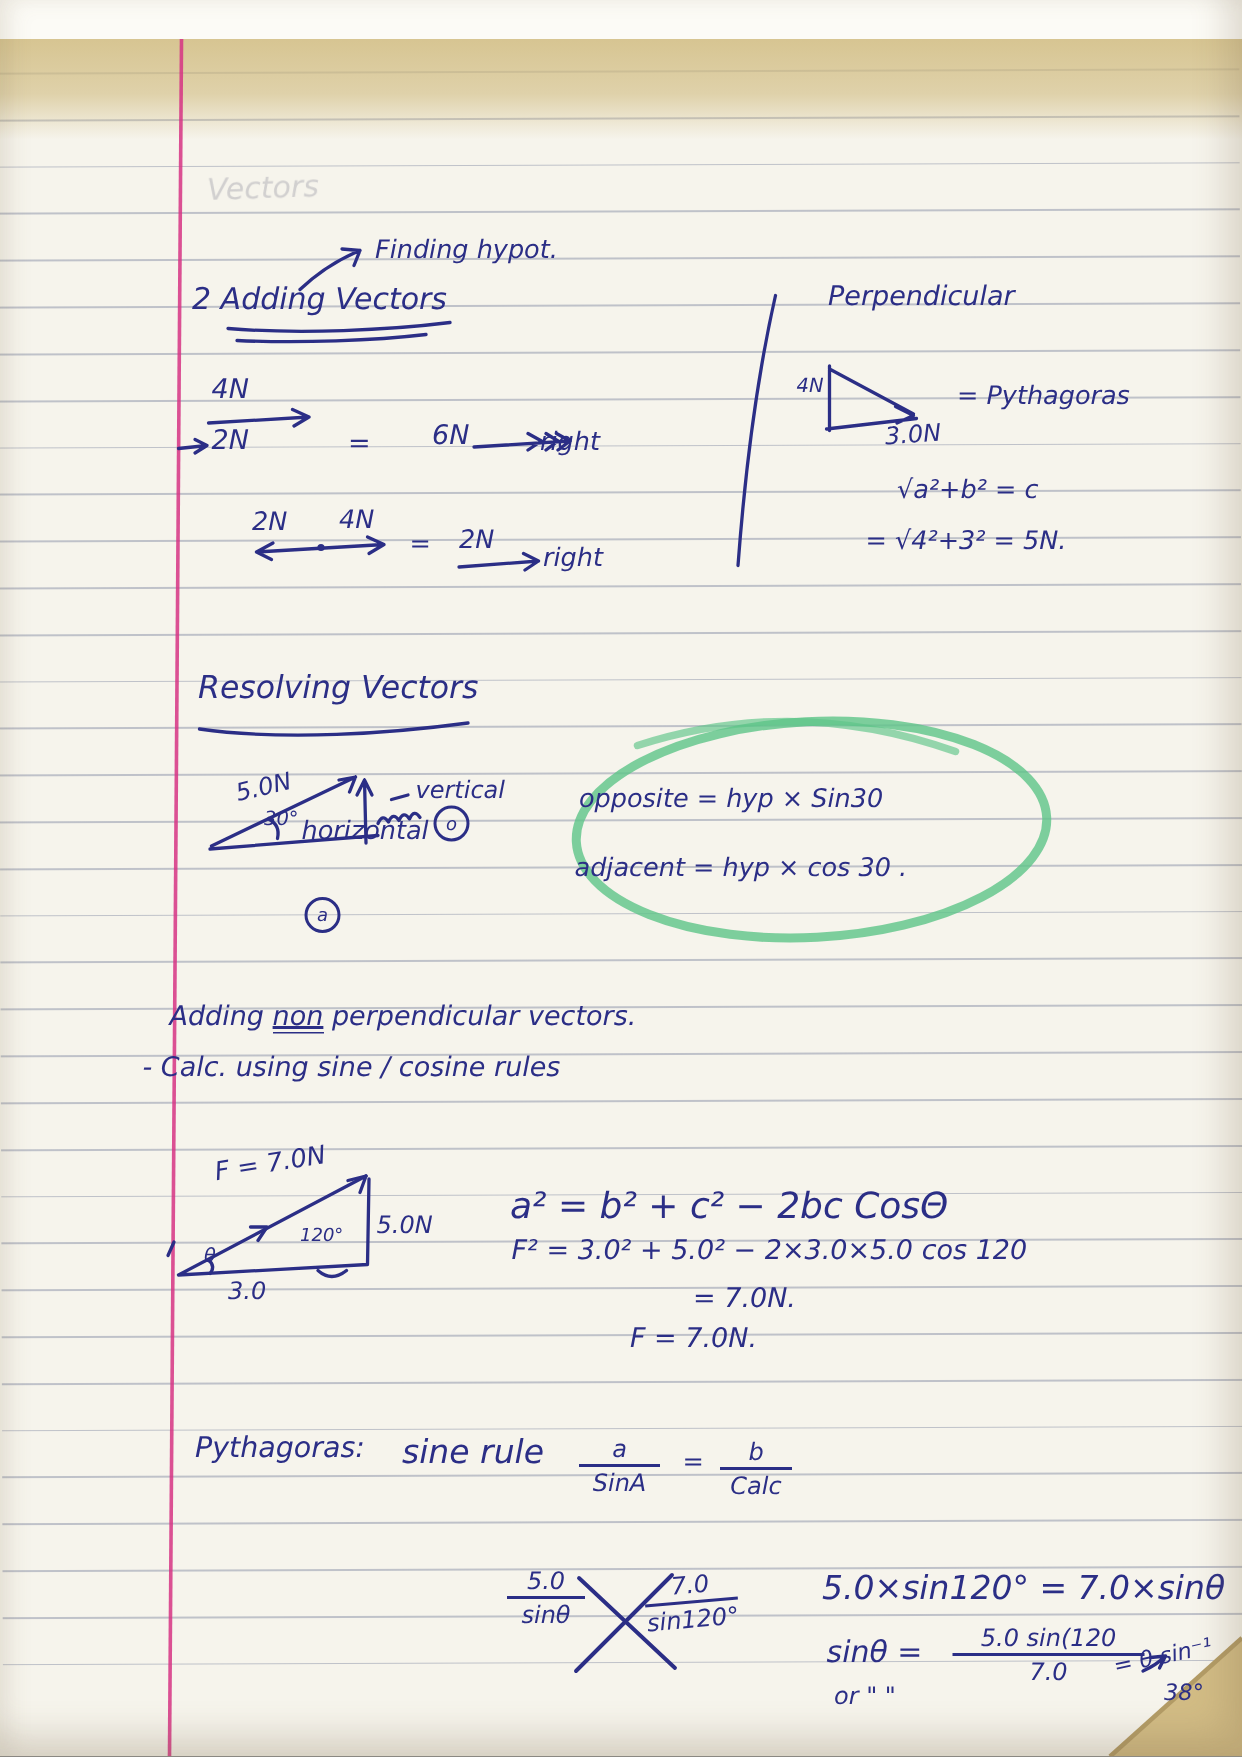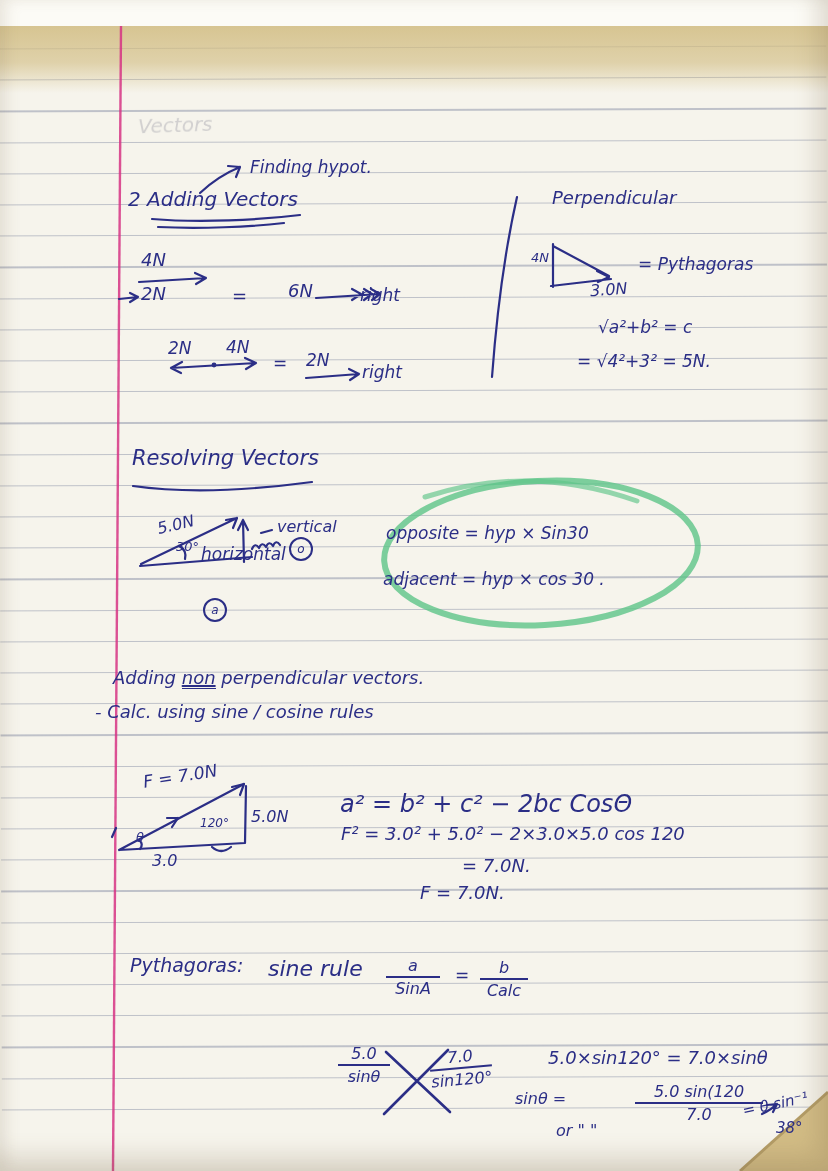"5.0×sin120° = 7.0×sinθ" div.hw { font-size: 18px -> 22px }
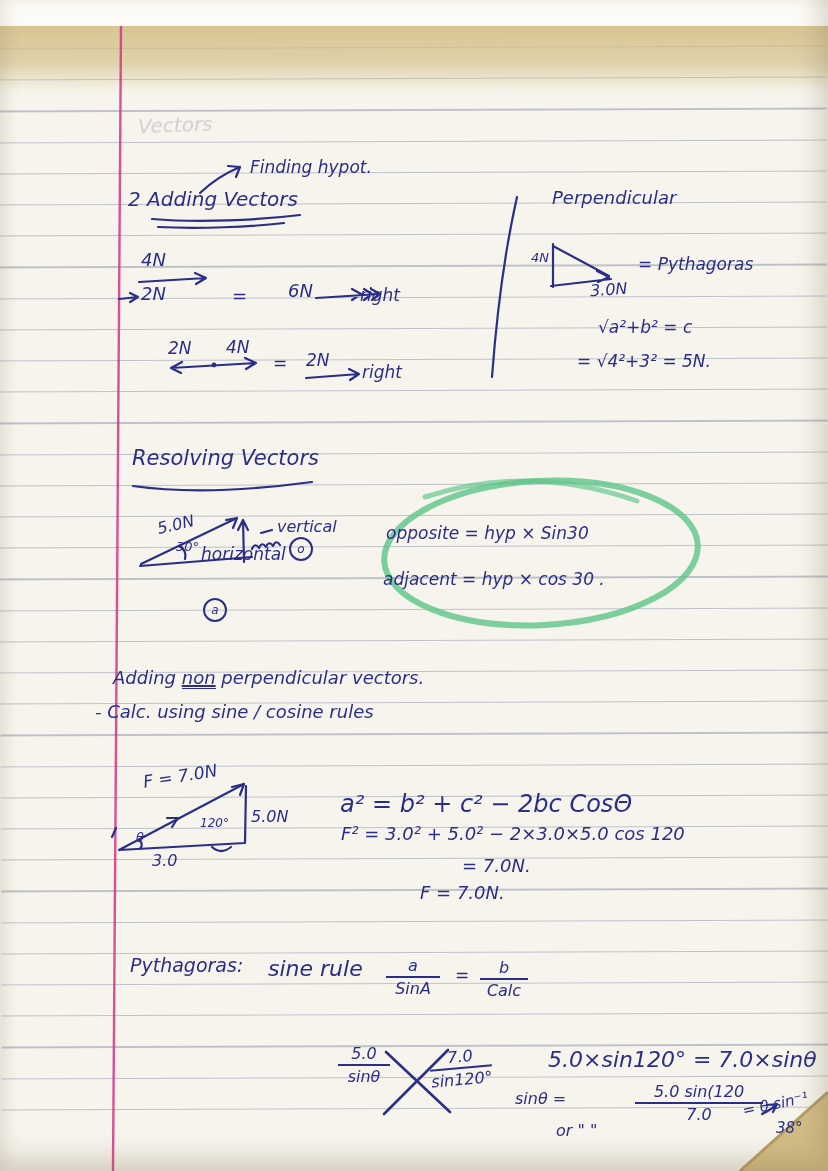"sinθ =" div.hw { font-size: 16px -> 20px; left: 515px -> 551px }
